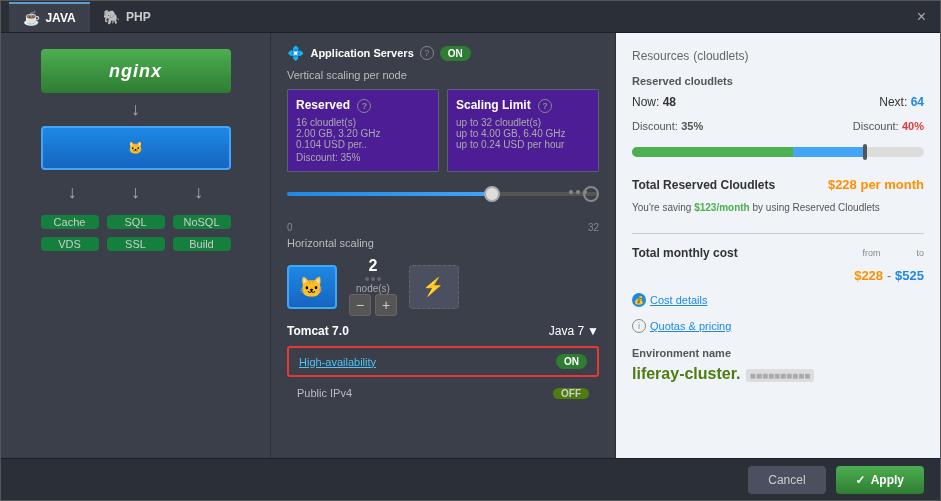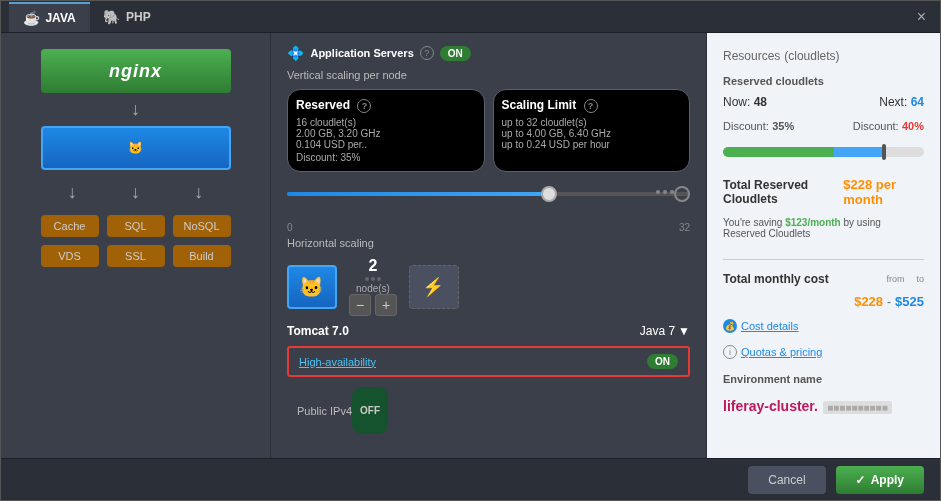"Resources (cloudlets)" .right-panel { width: 233px -> 324px }
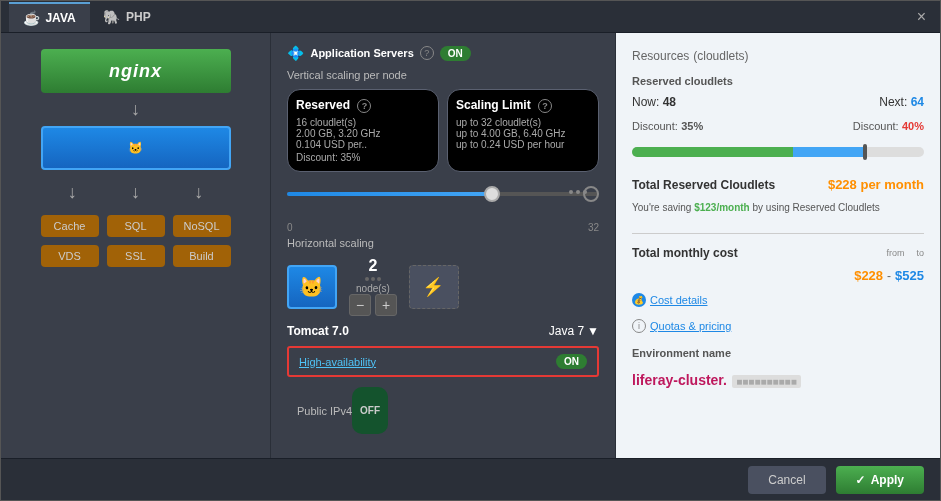"Reserved ?" .scaling-box { background: #000000 -> #4c1d95; border-radius: 13px -> 1px }
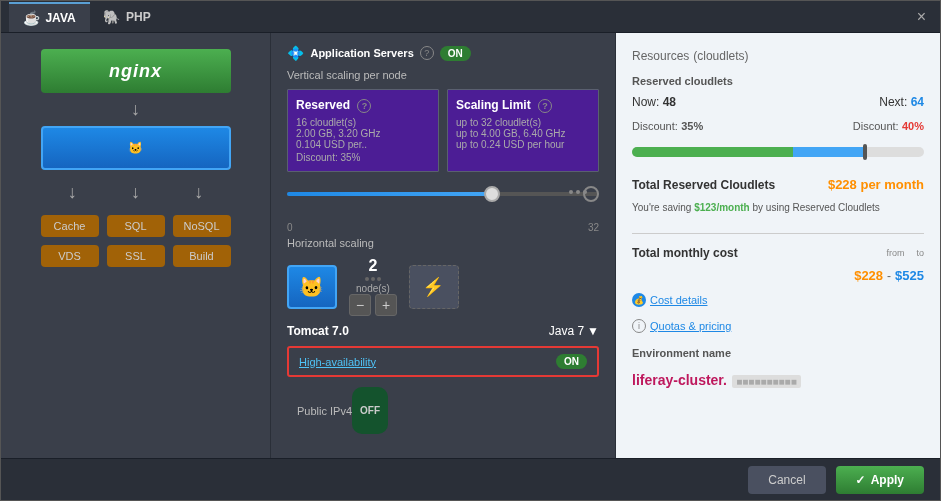"Cache" .node-btn { background: #a16207 -> #15803d; height: 22px -> 14px }
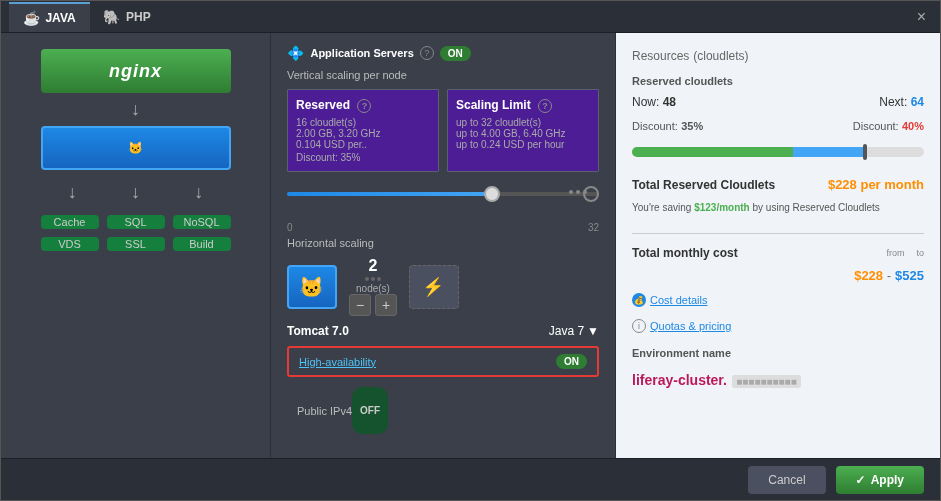"to" span { margin-left: 8px -> 32px }
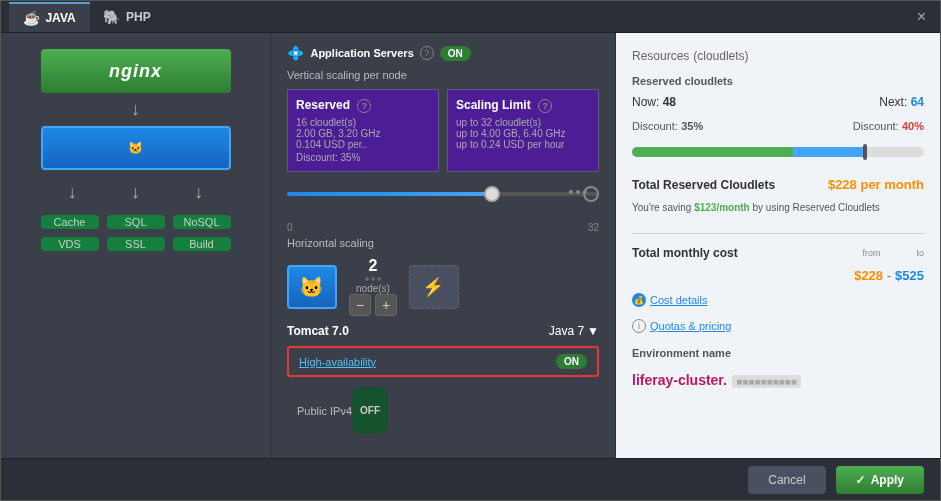"Environment name" .env-label { margin-bottom: 13px -> 6px }
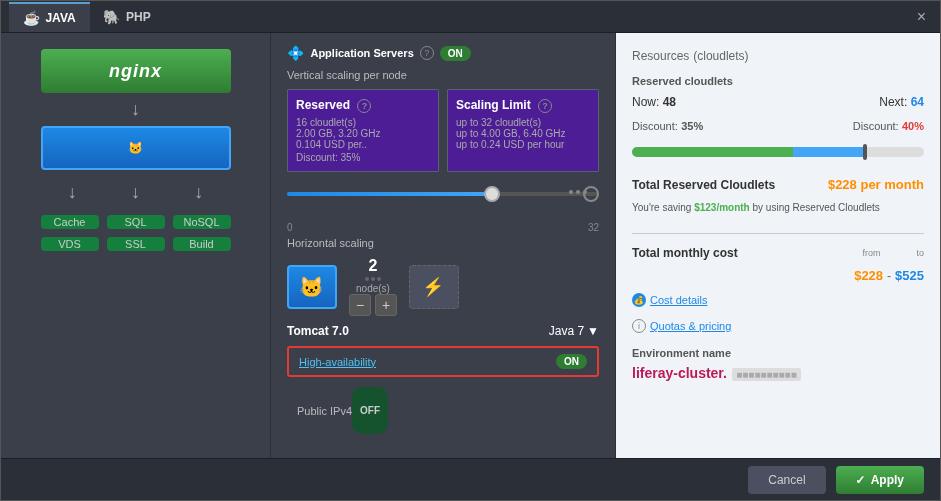"liferay-cluster." .env-name { color: #be185d -> #4d7c0f; font-size: 14px -> 16px }
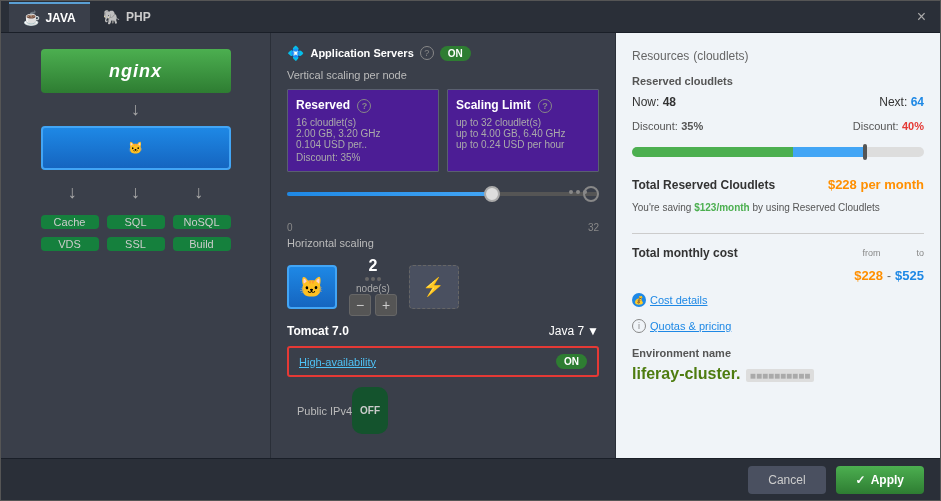"Public IPv4" .ipv4-row { justify-content: flex-start -> space-between }
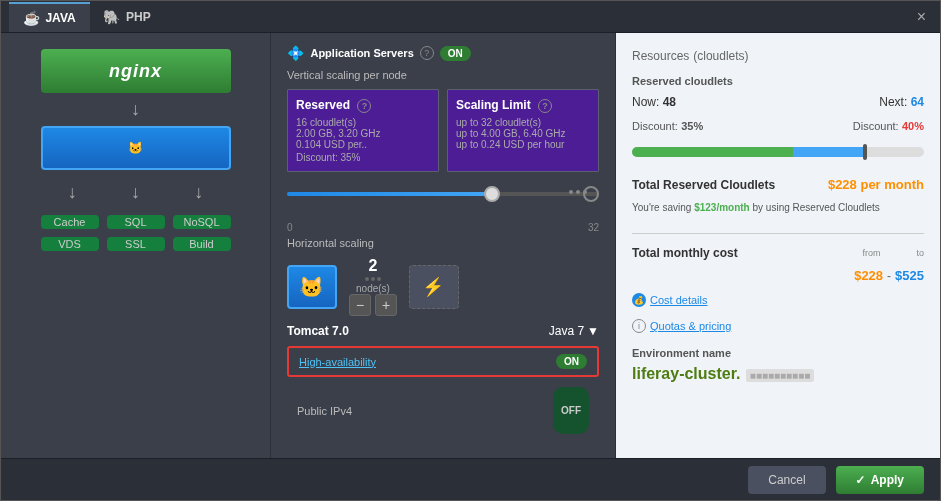"OFF" .toggle-off { background: #14532d -> #4d7c0f; padding: 18px 8px -> 0 8px }
